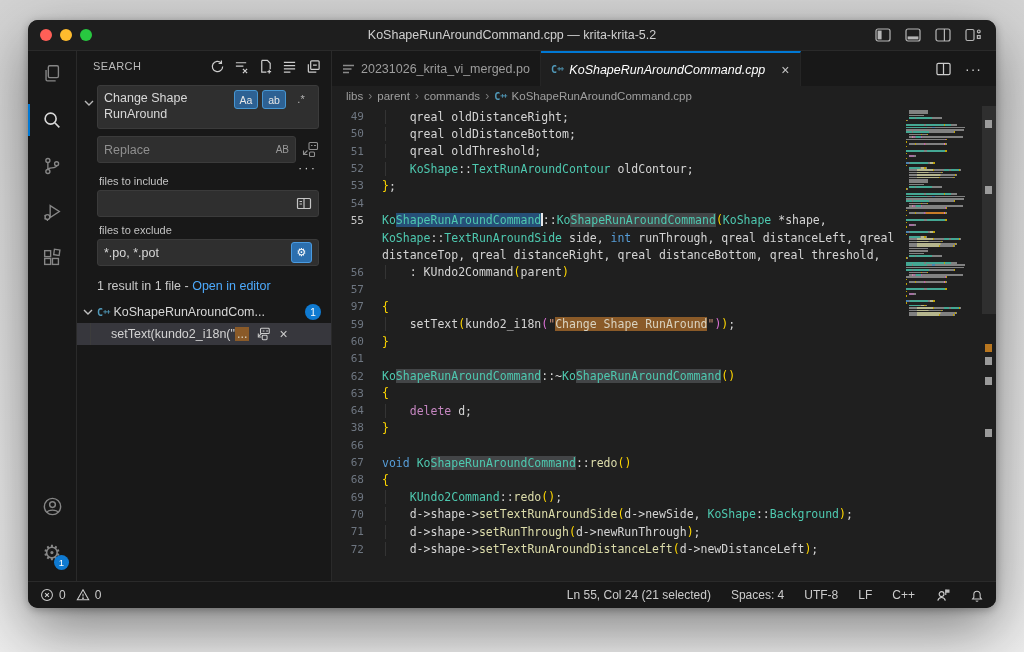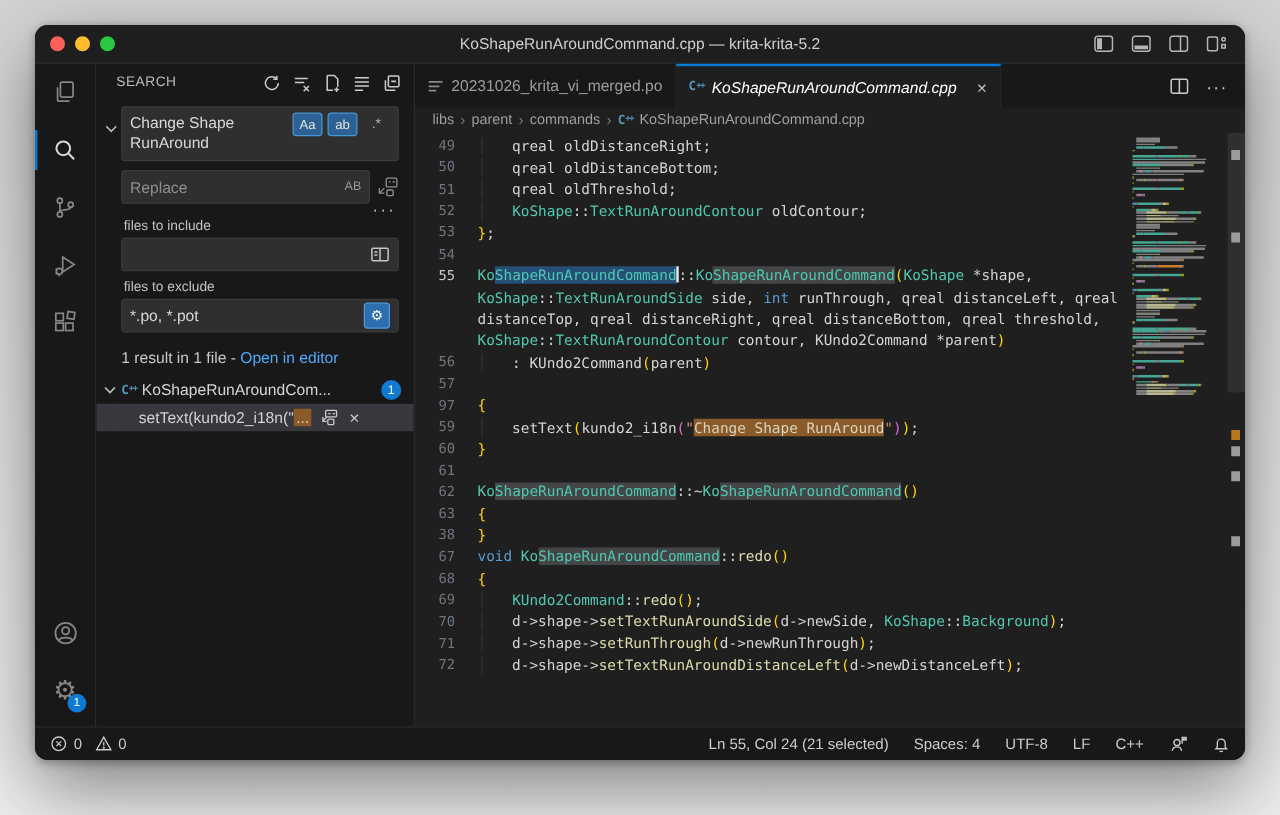"KoShape::TextRunAroundContour contour," div.code-row { html: <div><span></span><span><span>KoShape</span><span>::</span><span>TextRunAroundContour</span><span> contour, KUndo2Command *parent</span><span>)</span></span></div> -> none }
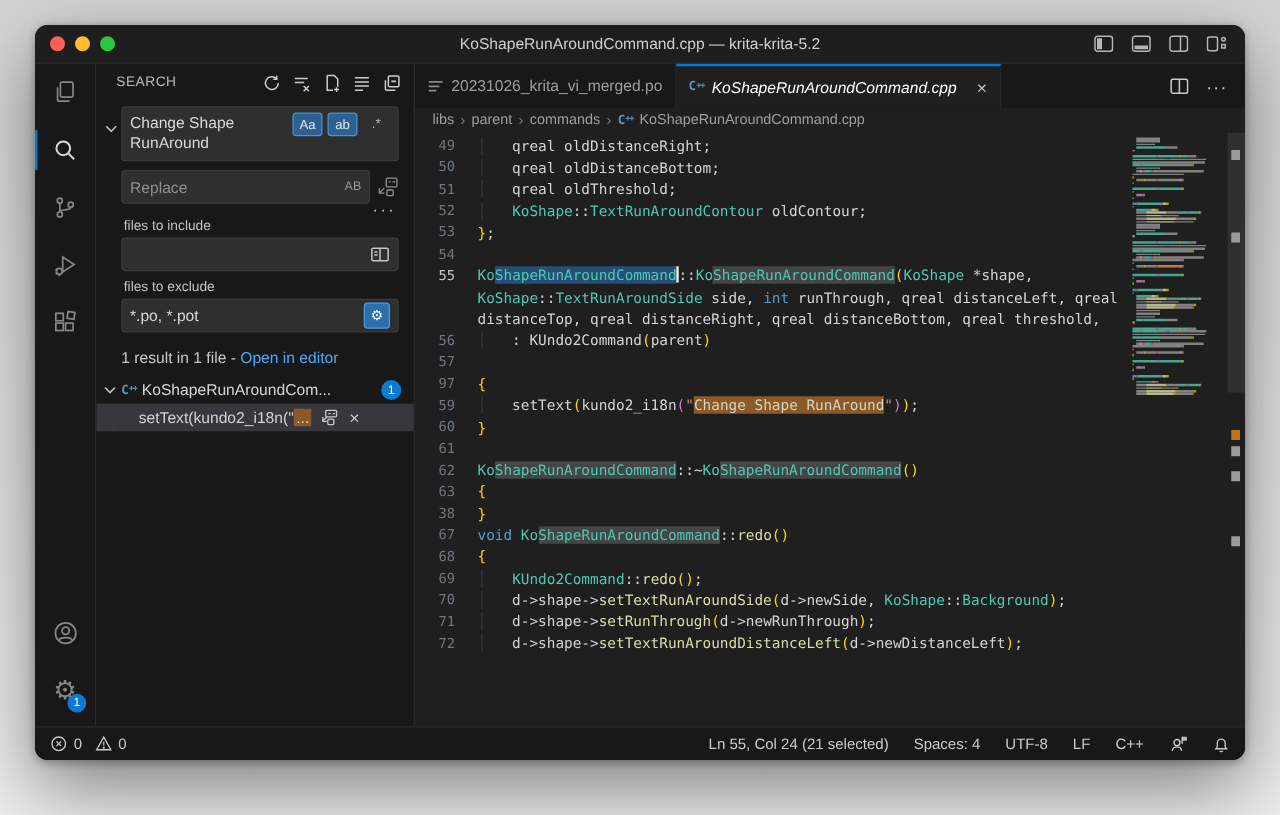"64" div.code-row { html: none -> <div><span>64</span><span><span> </span><span>delete</span><span> d;</span></span></div> }
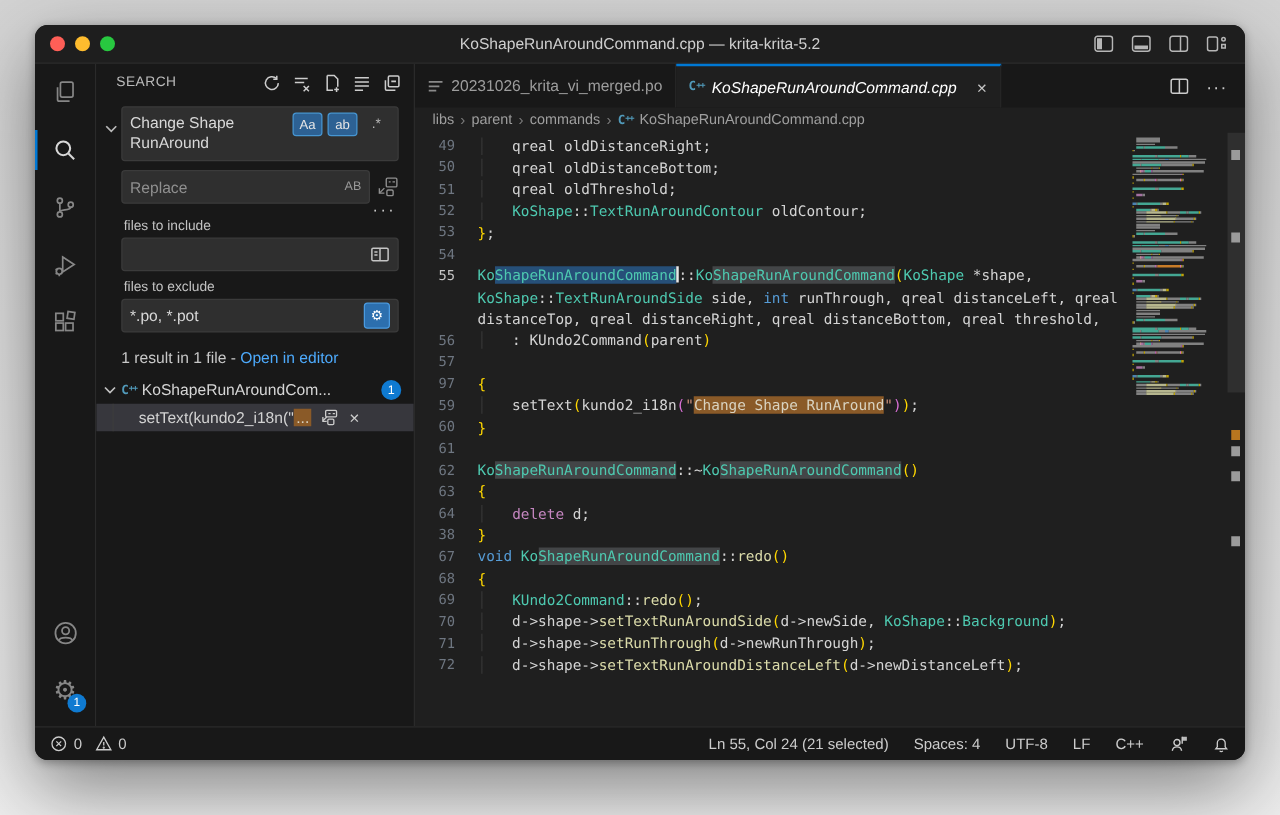"66" div.code-row { html: none -> <div><span>66</span><span></span></div> }
